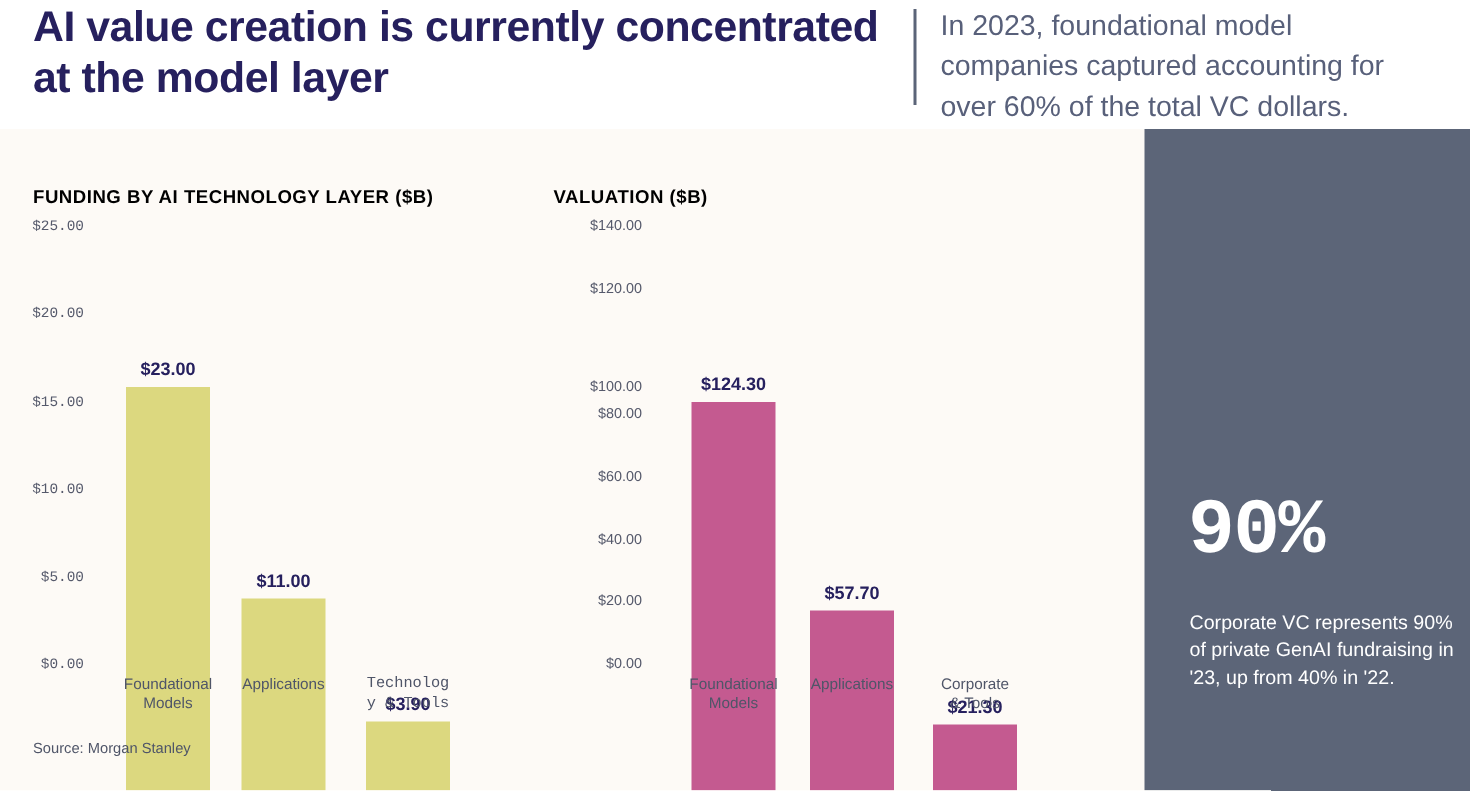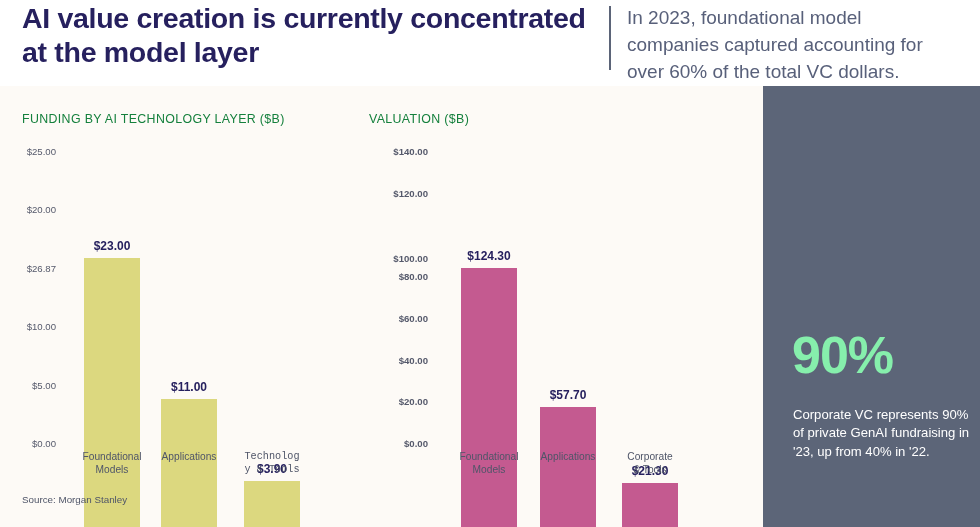"FUNDING BY AI TECHNOLOGY LAYER" .chart-title { color: #15803d -> #000000; font-weight: normal -> bold; top: 26px -> 38px }
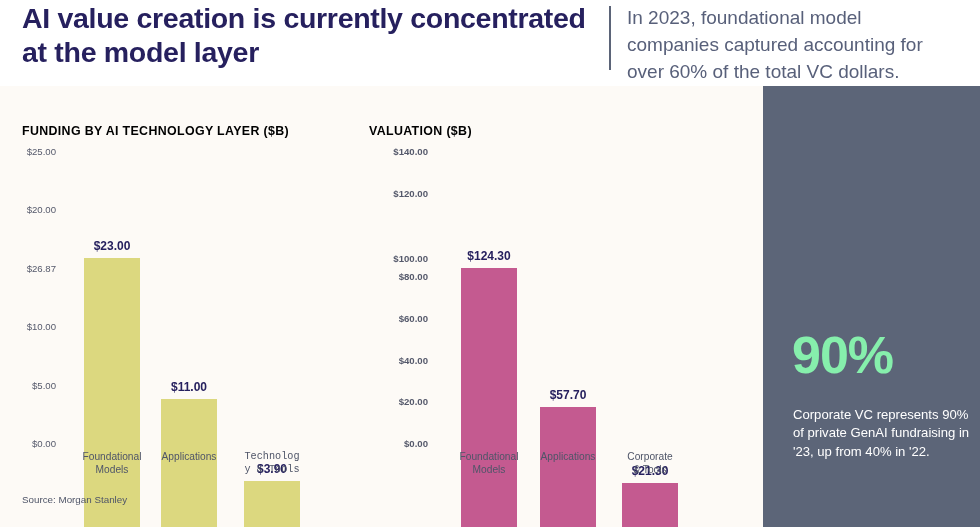"$25.00" .chart.funding .ytick { font-family: none -> Liberation Mono, monospace }
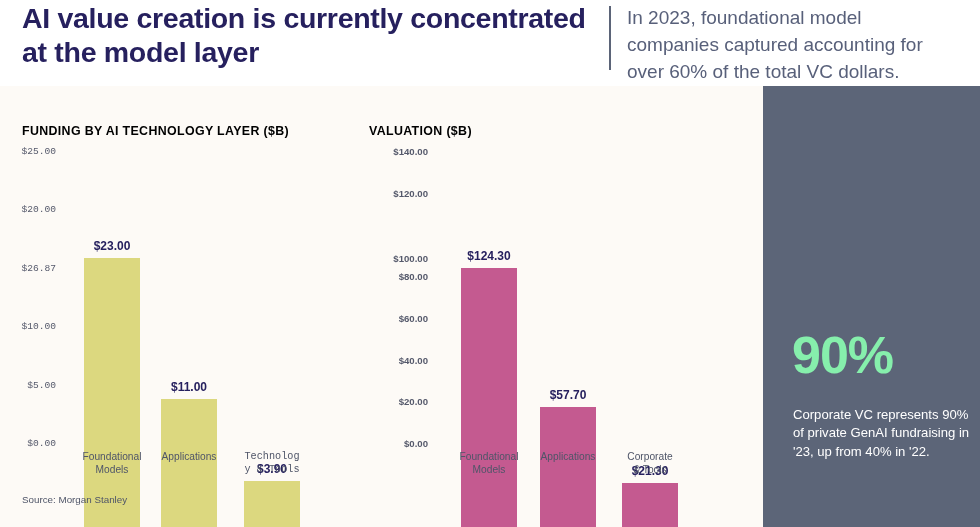"$140.00" .chart.valuation .ytick { font-weight: bold -> none }
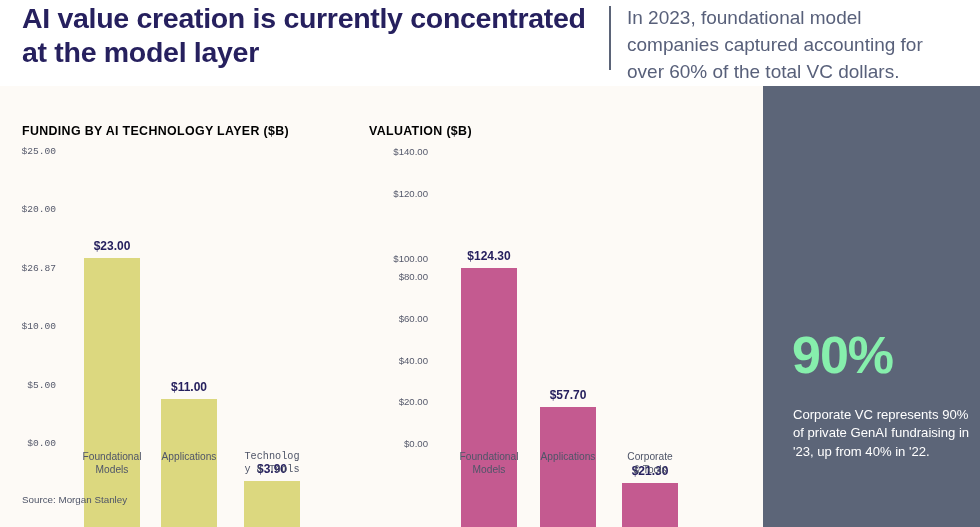"$26.87" div.ytick { text: $26.87 -> $15.00 }
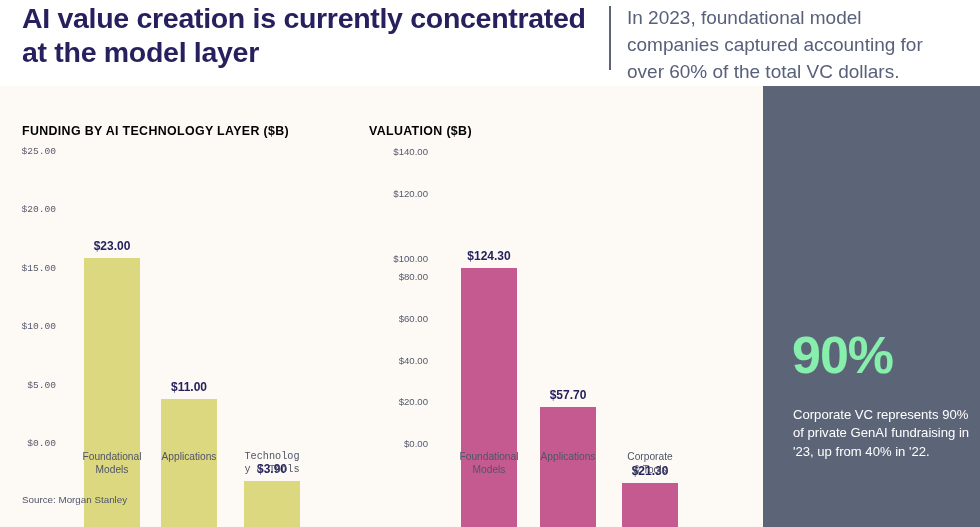"90%" .stat-big { color: #86efac -> #ffffff; font-family: Liberation Sans, sans-serif -> Liberation Mono, monospace }
